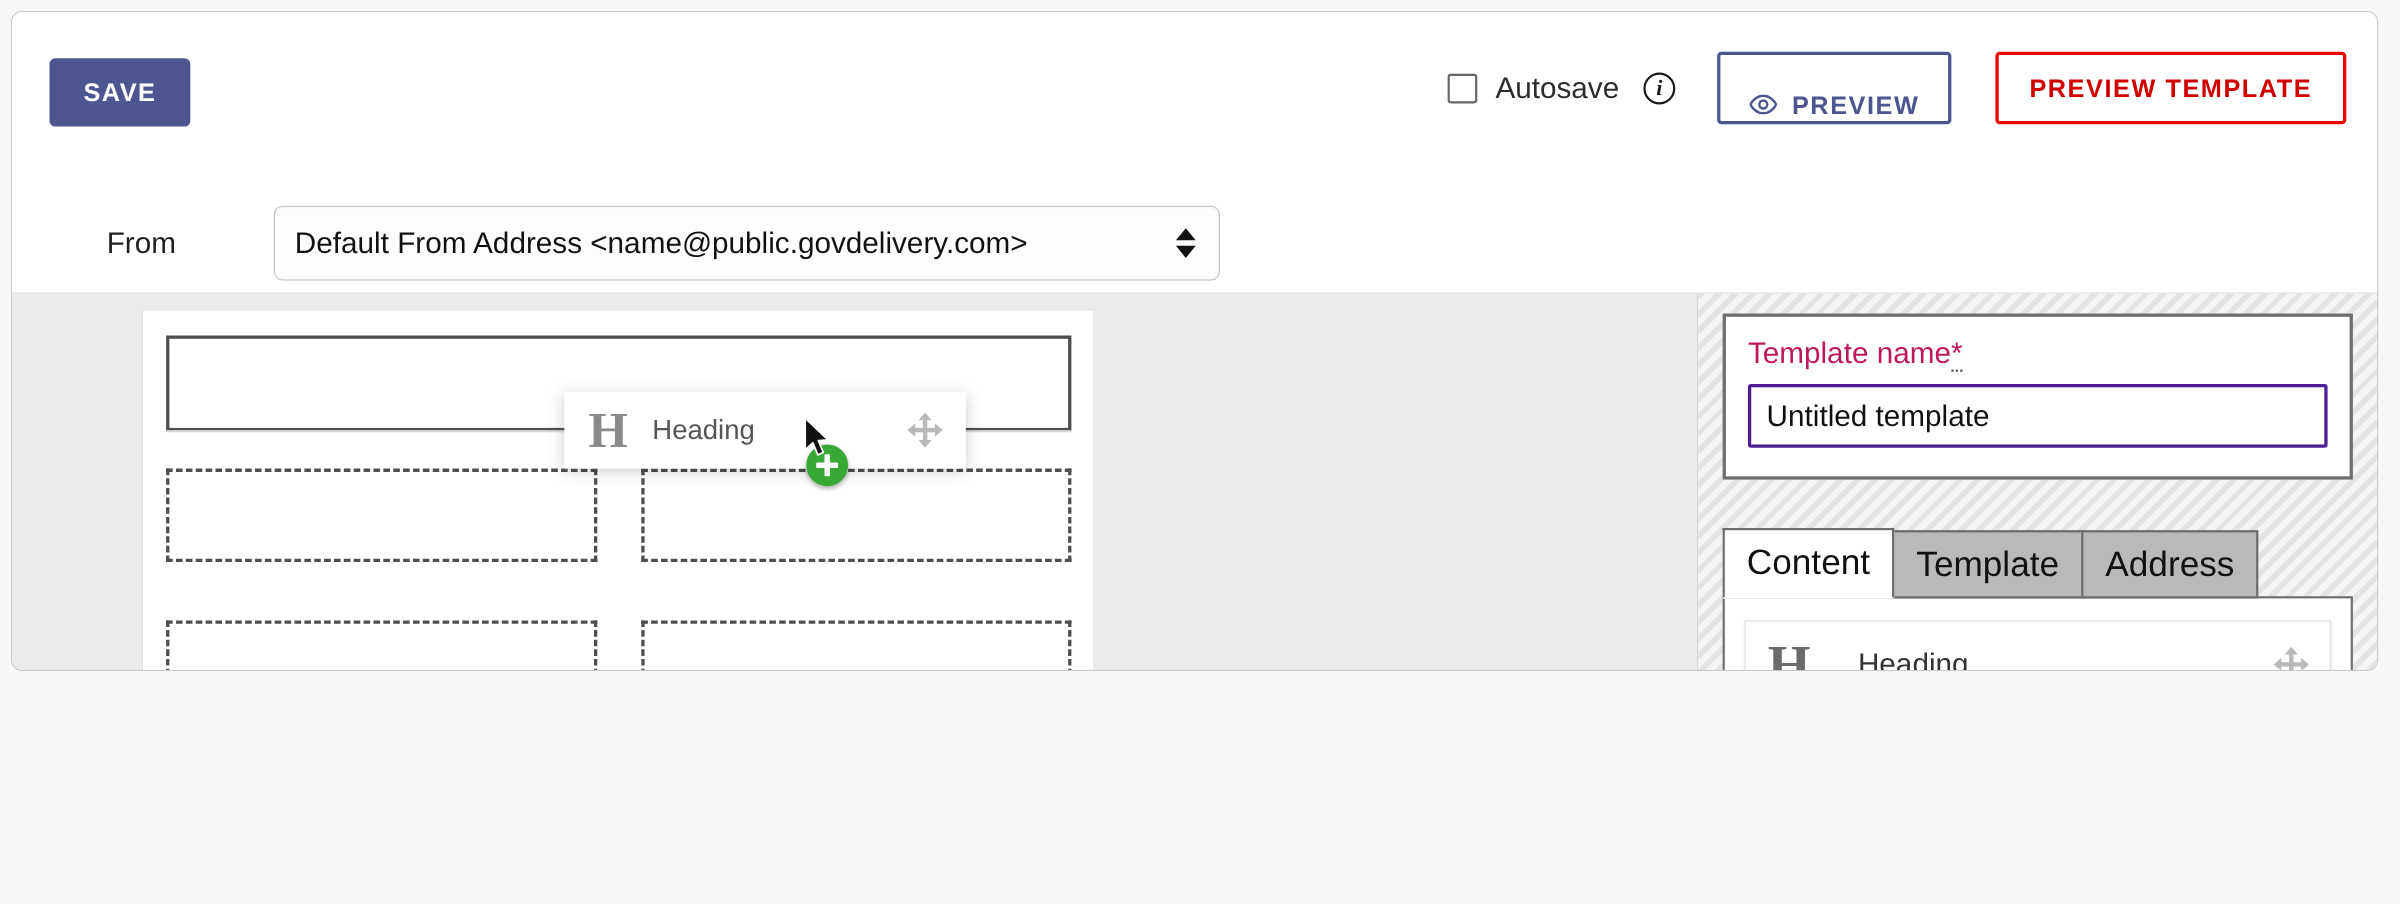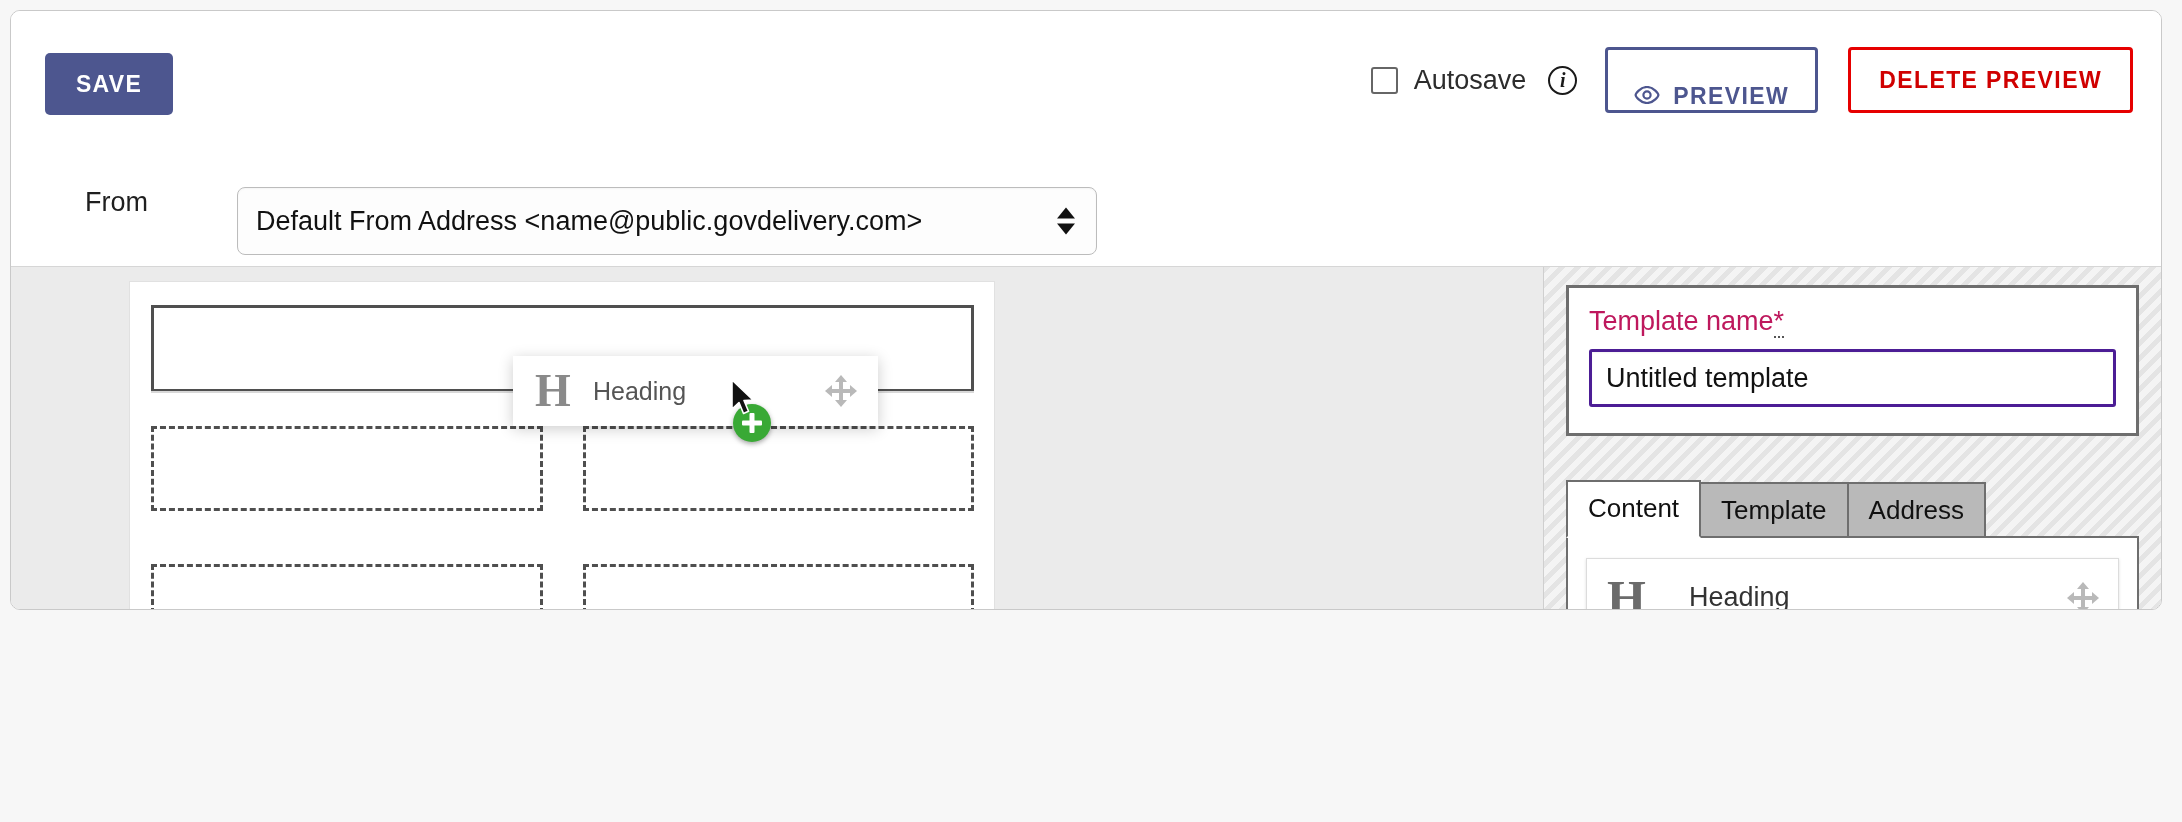"Autosave" .topbar-right { gap: 4px -> 14px }
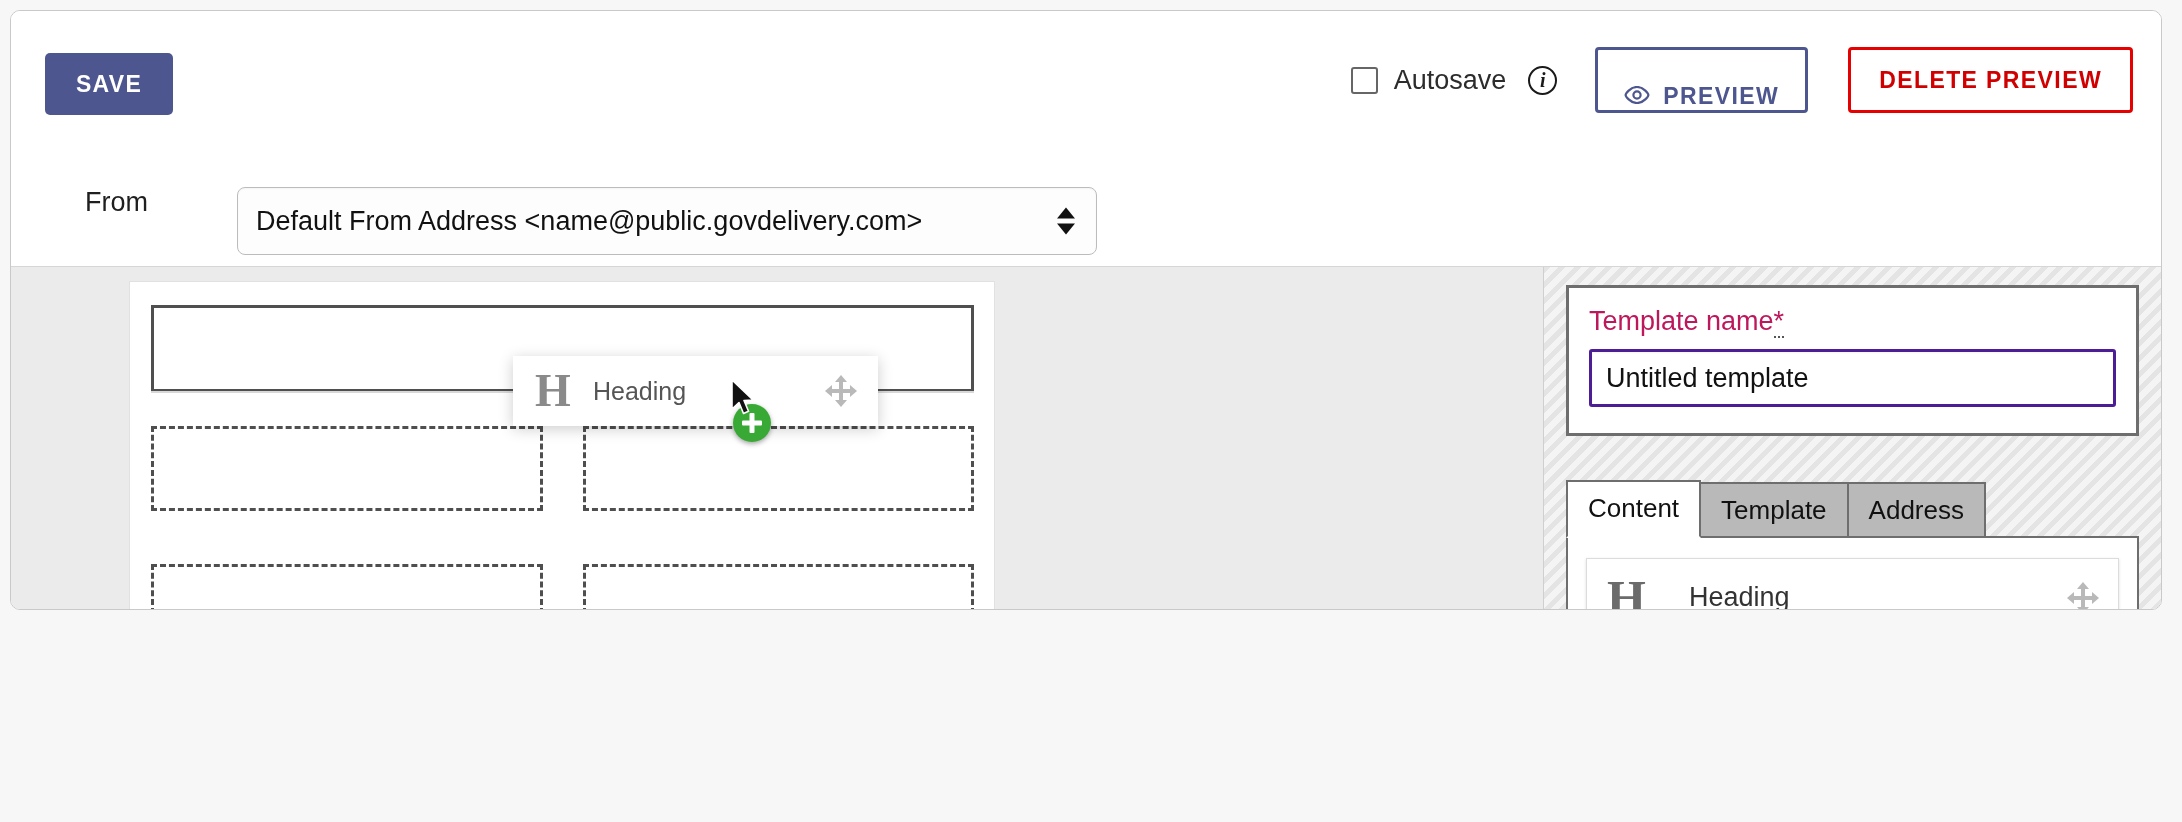"DELETE PREVIEW" button.delete-button { text: DELETE PREVIEW -> PREVIEW TEMPLATE }
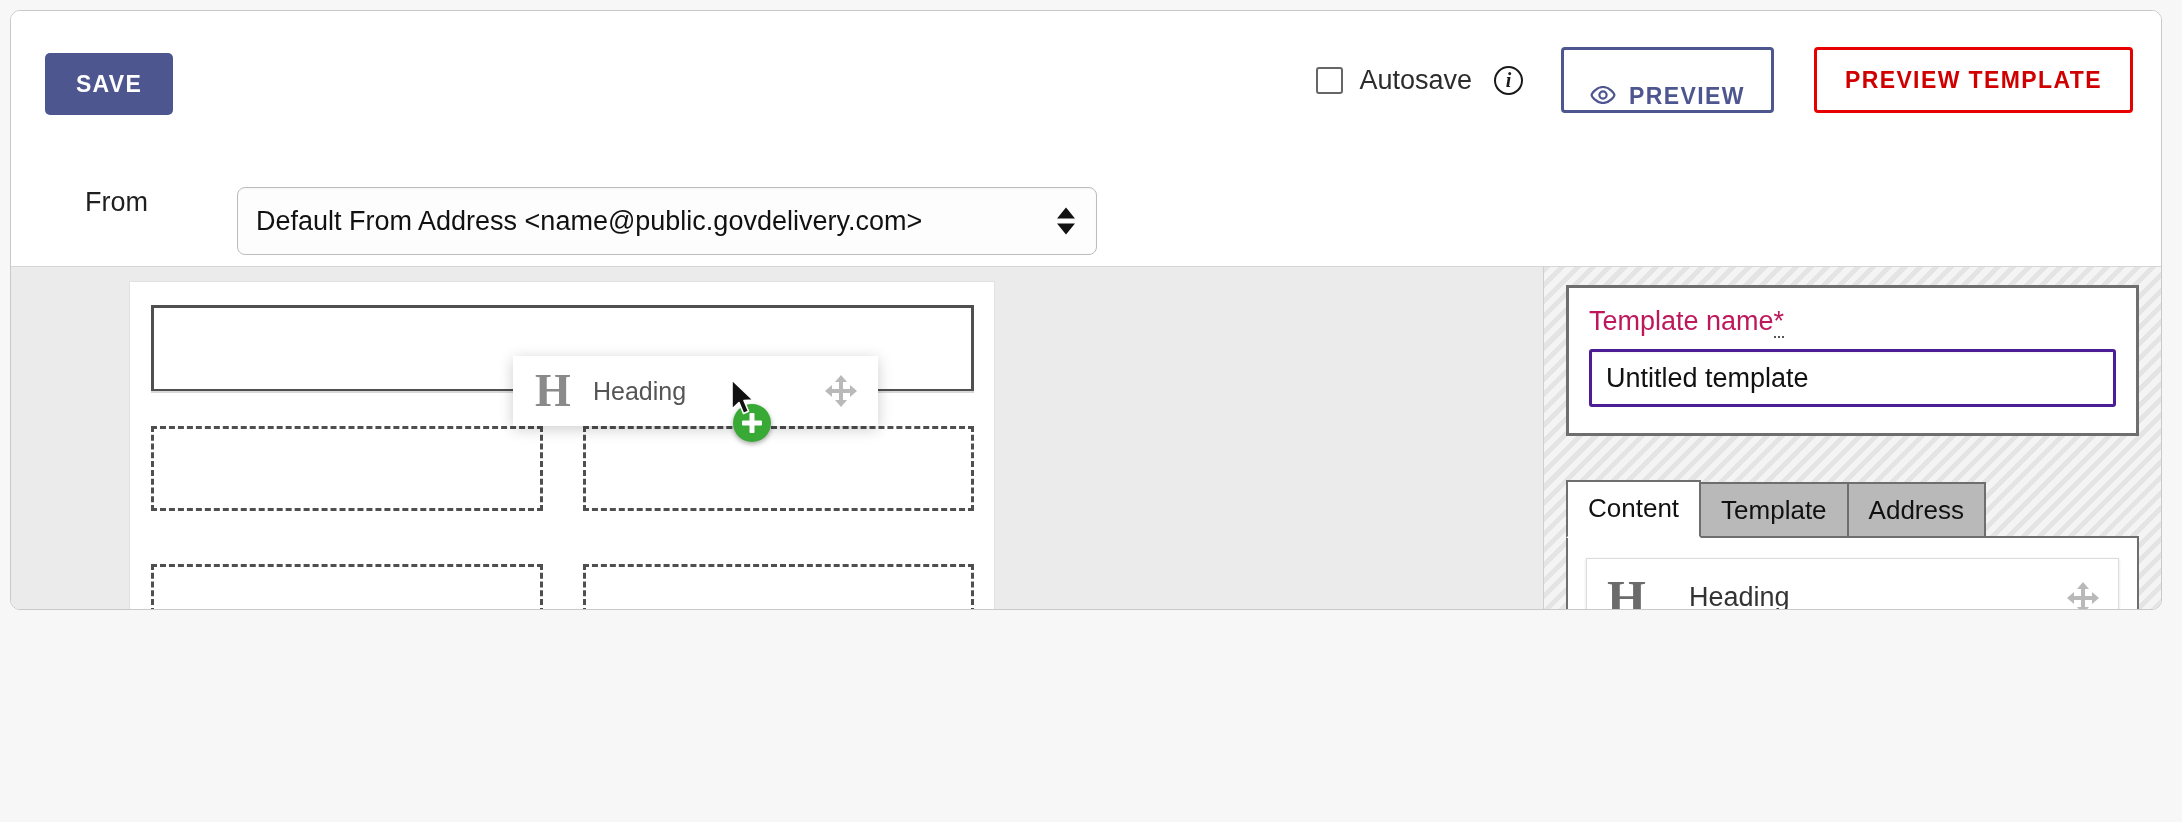"From" .from-row { align-items: none -> center; left: 0 -> 12px }
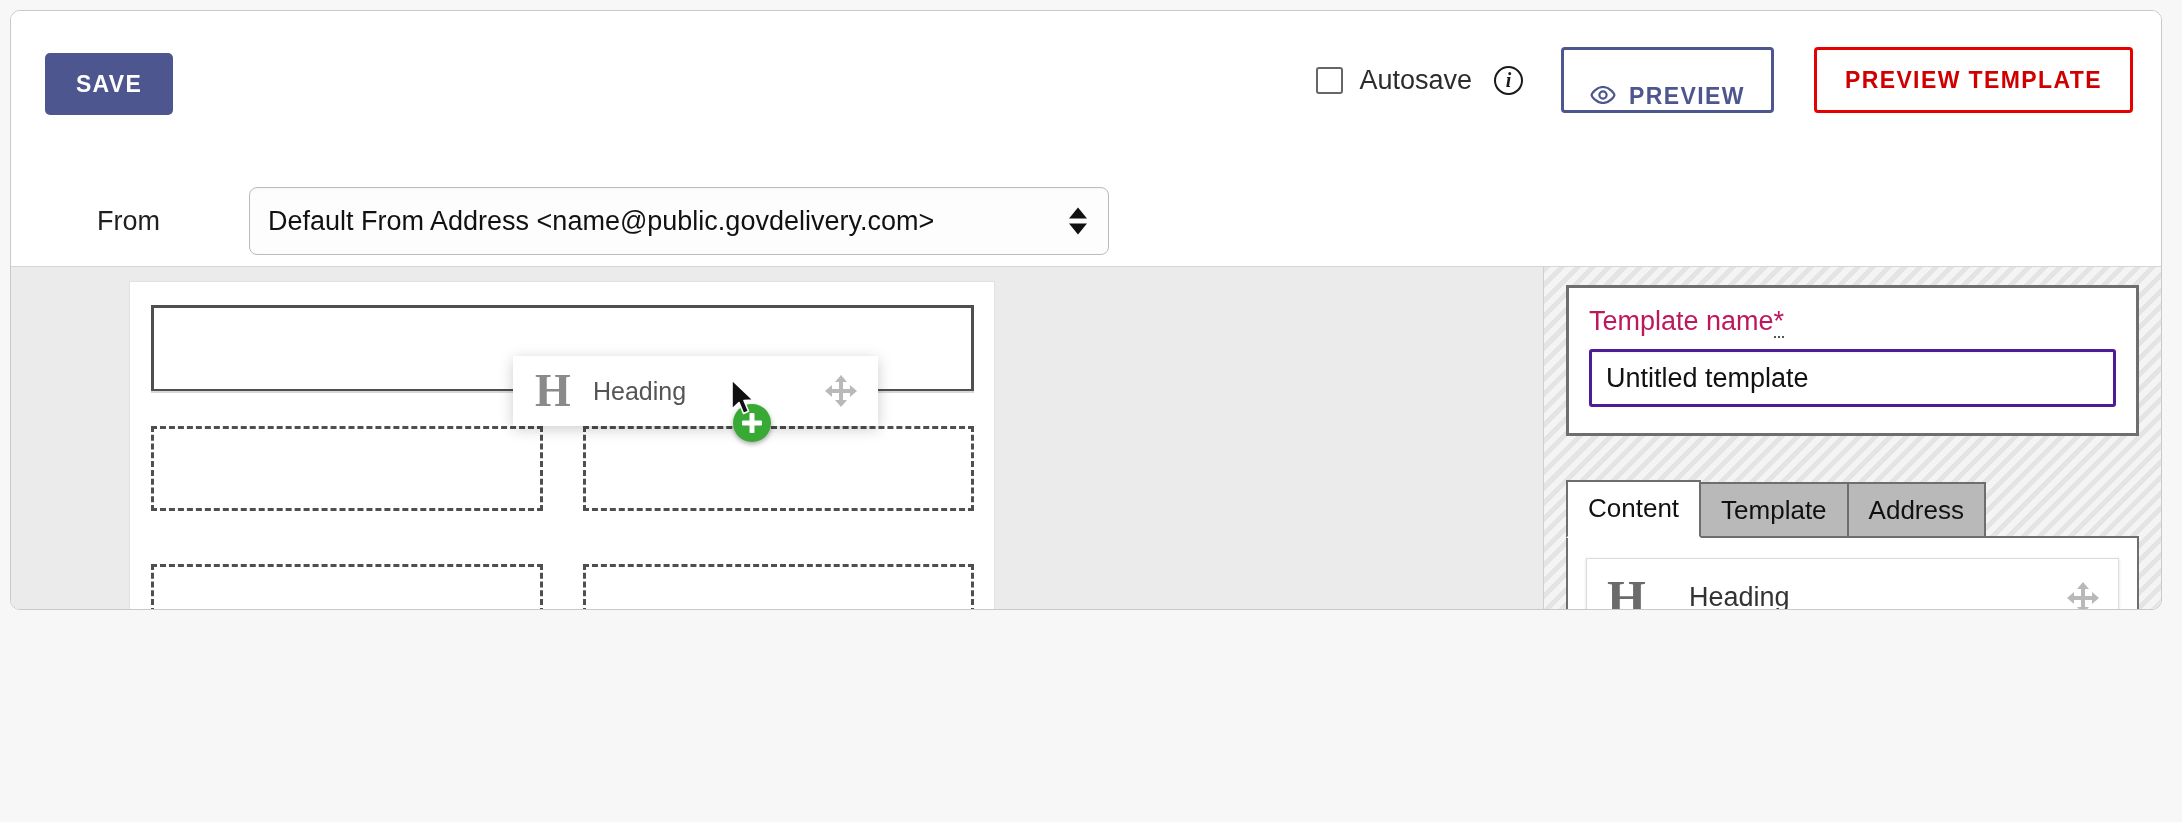"Content" .tab { font-size: 26px -> 32px }
